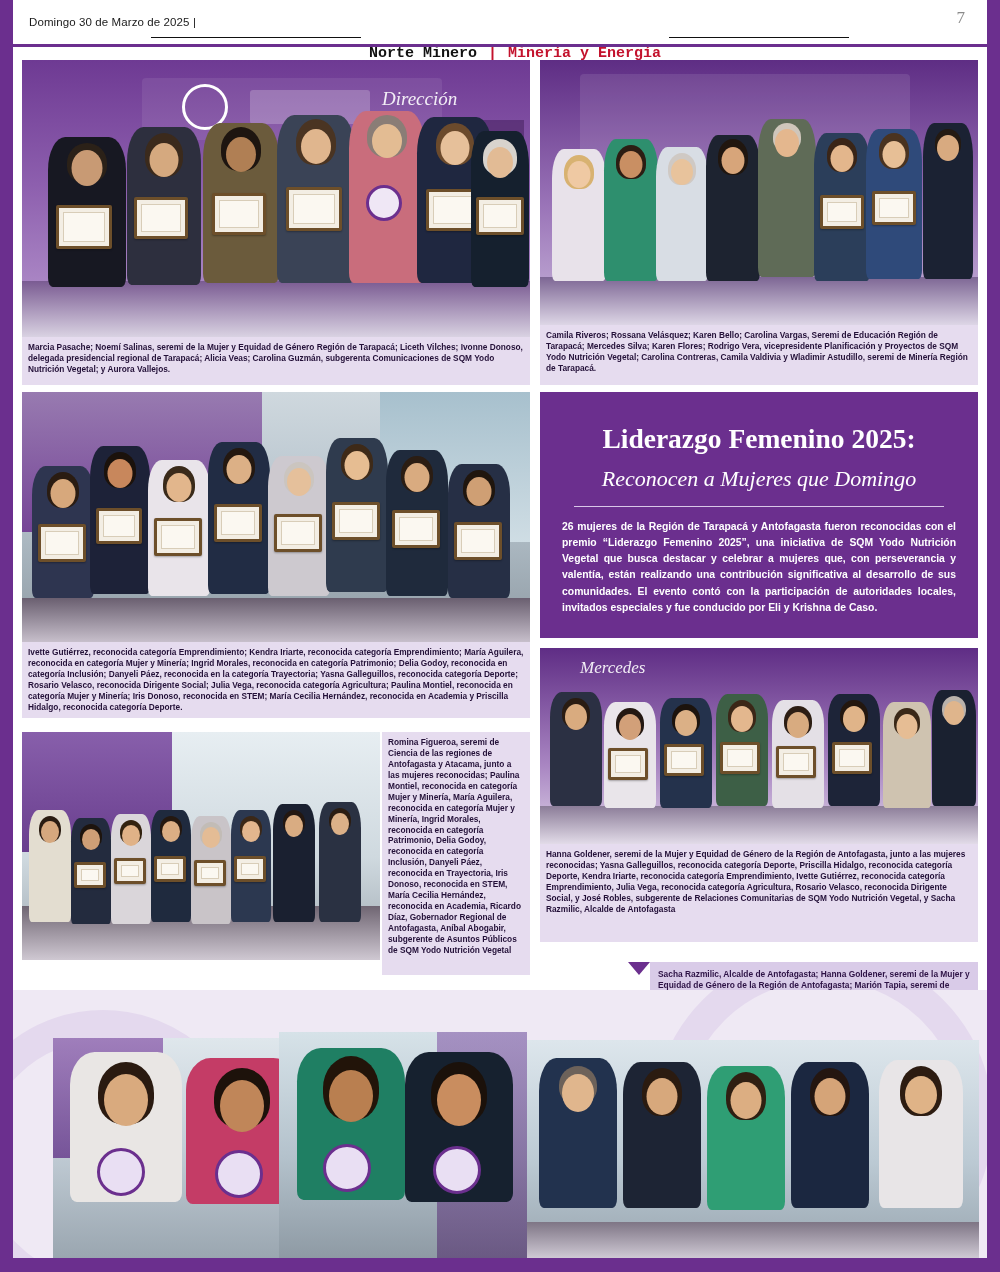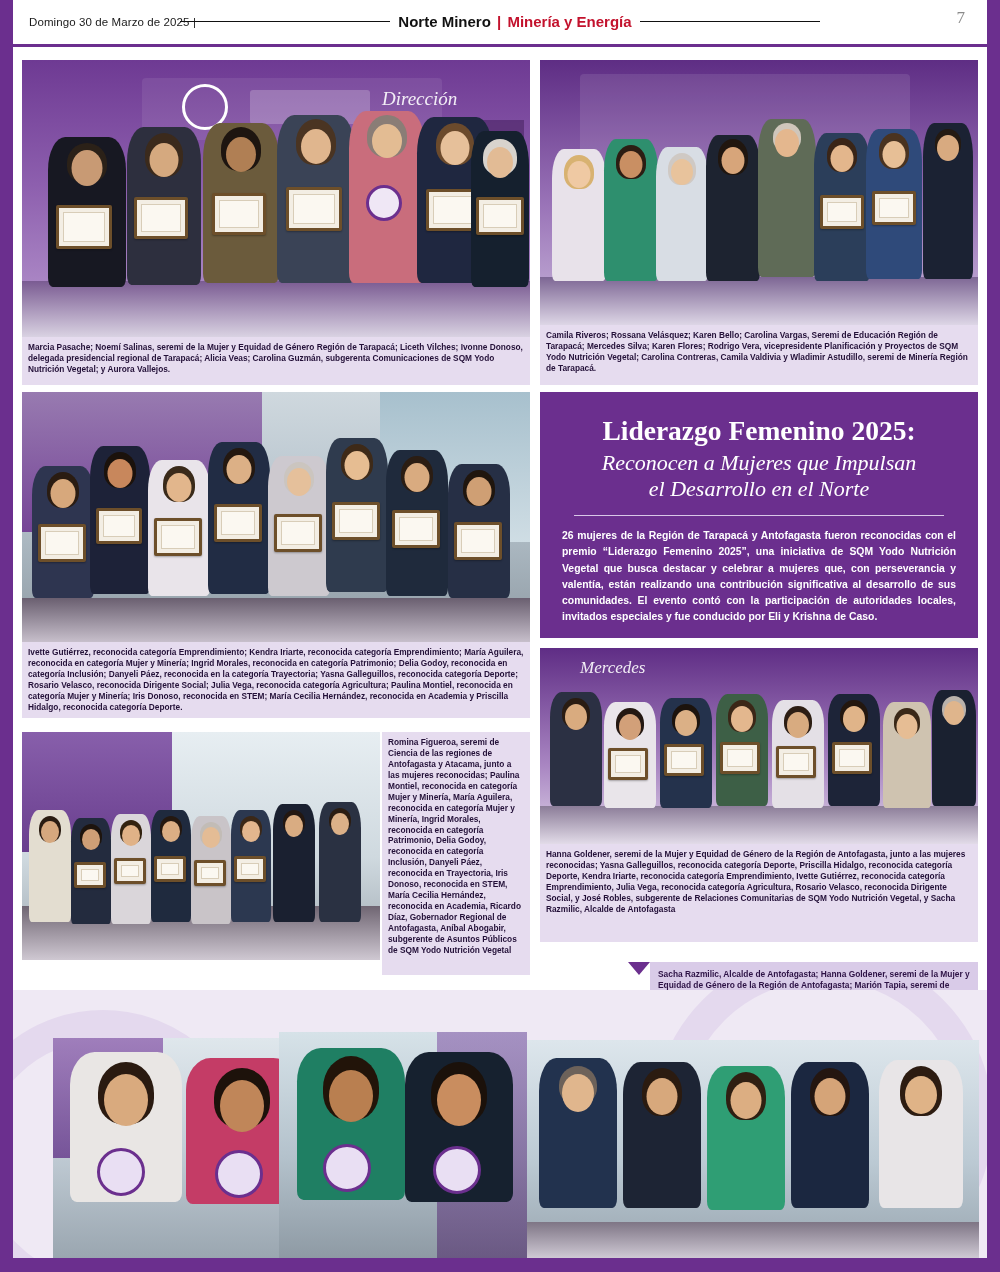"Norte Minero | Minería y" .brand { font-family: Liberation Sans, sans-serif -> Liberation Mono, monospace; margin-top: none -> 32px }
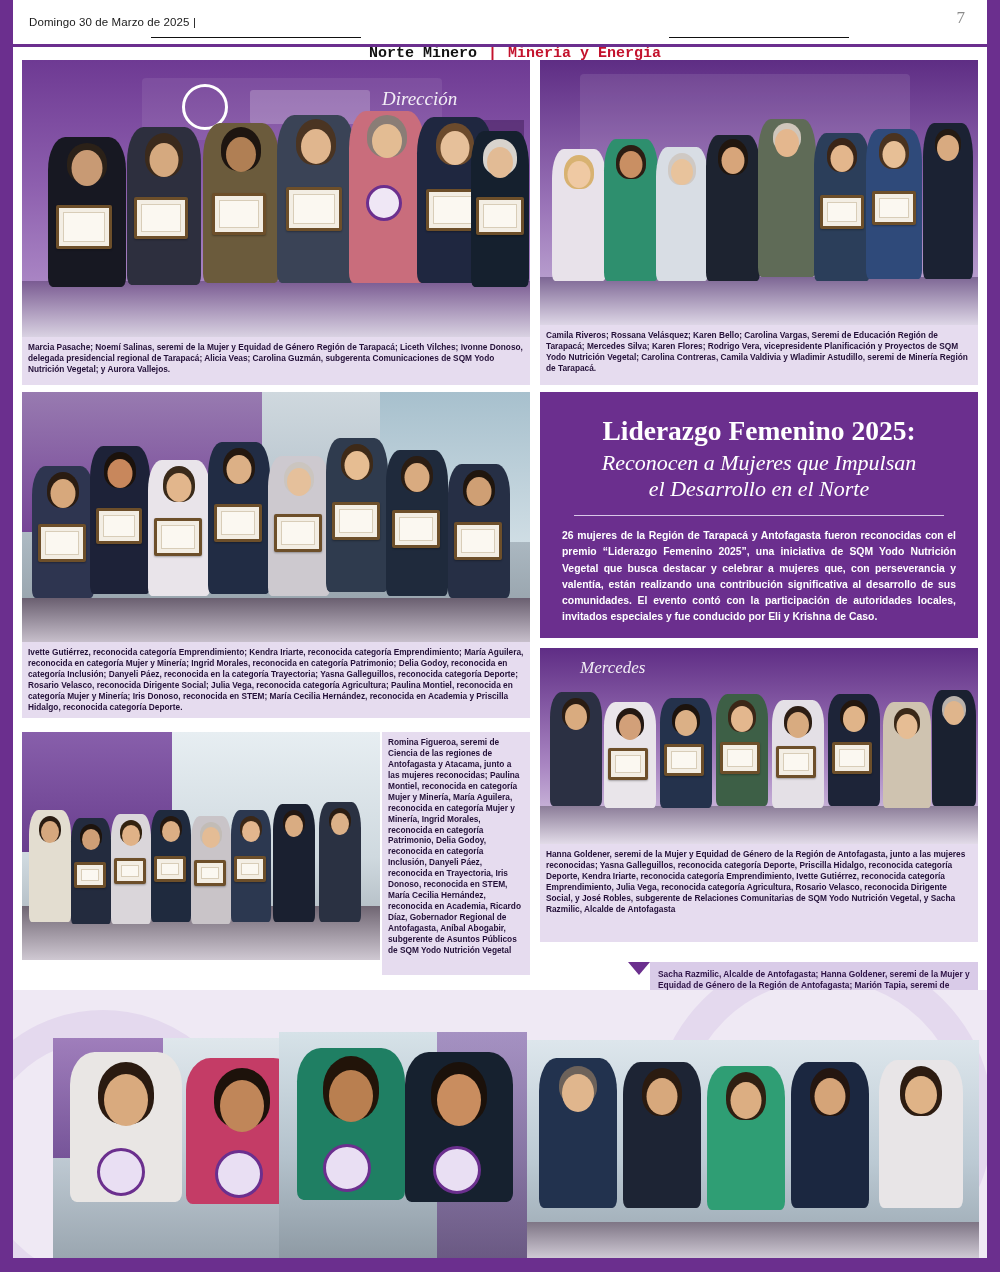"Liderazgo Femenino 2025:" .panel h1 { margin: 4px -> 12px }
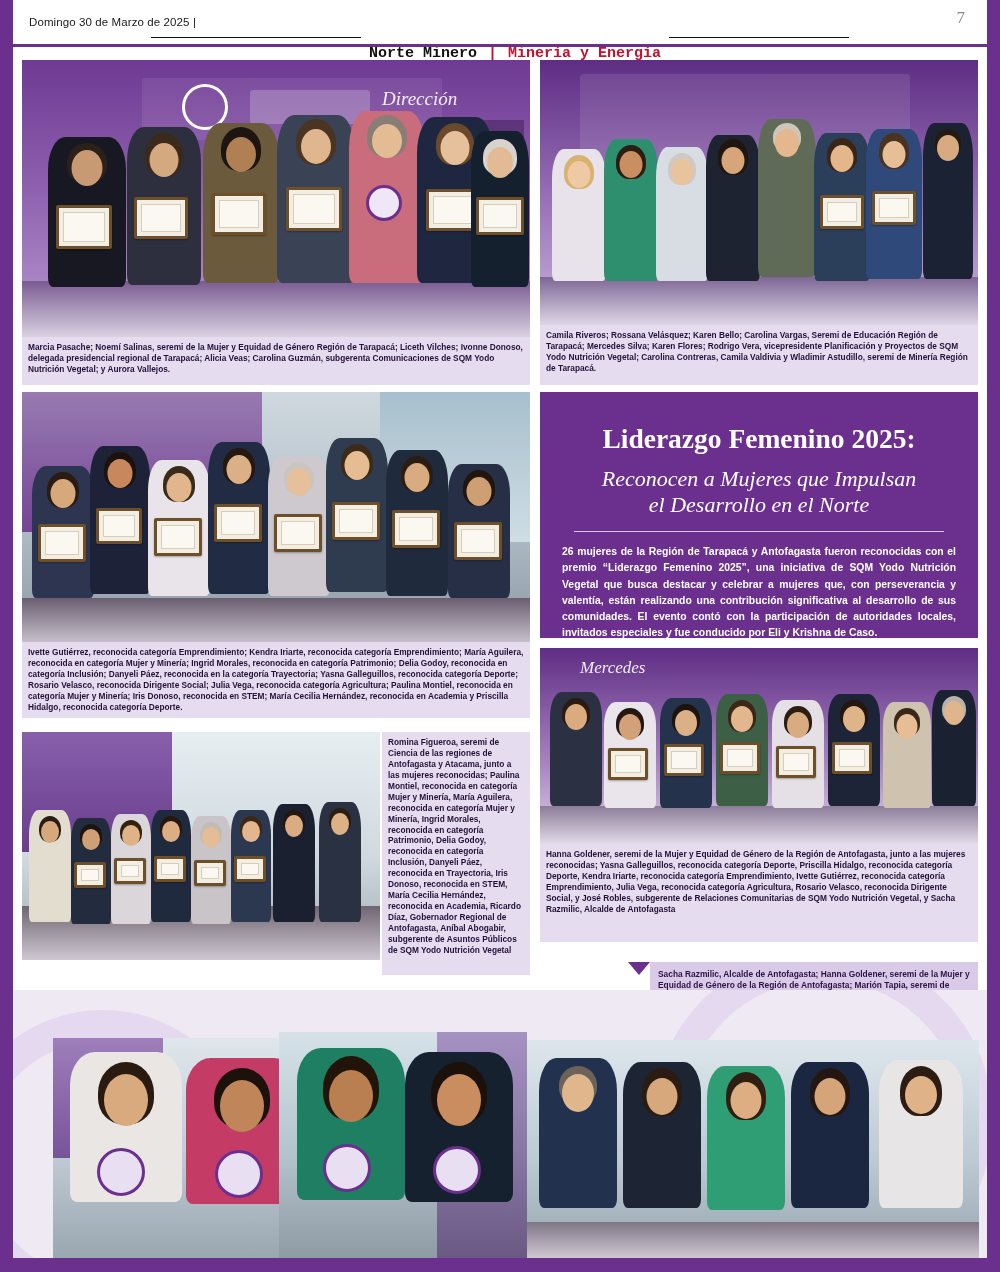"Reconocen a Mujeres que Impulsan" h2 { text: Impulsan -> Domingo }
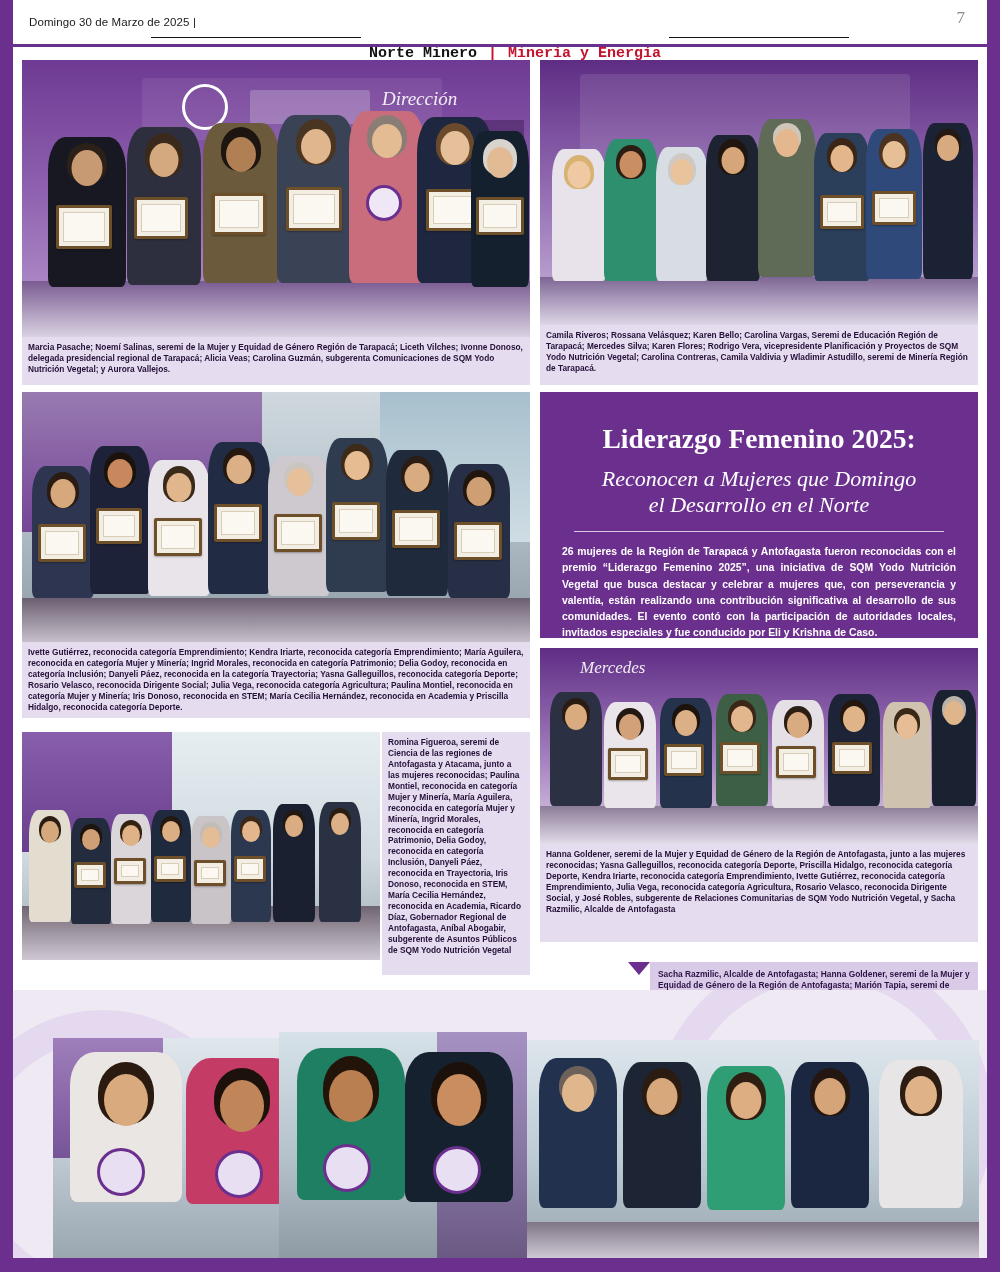"el Desarrollo en el Norte" h2 { html: <h2>el Desarrollo en el Norte</h2> -> none }
